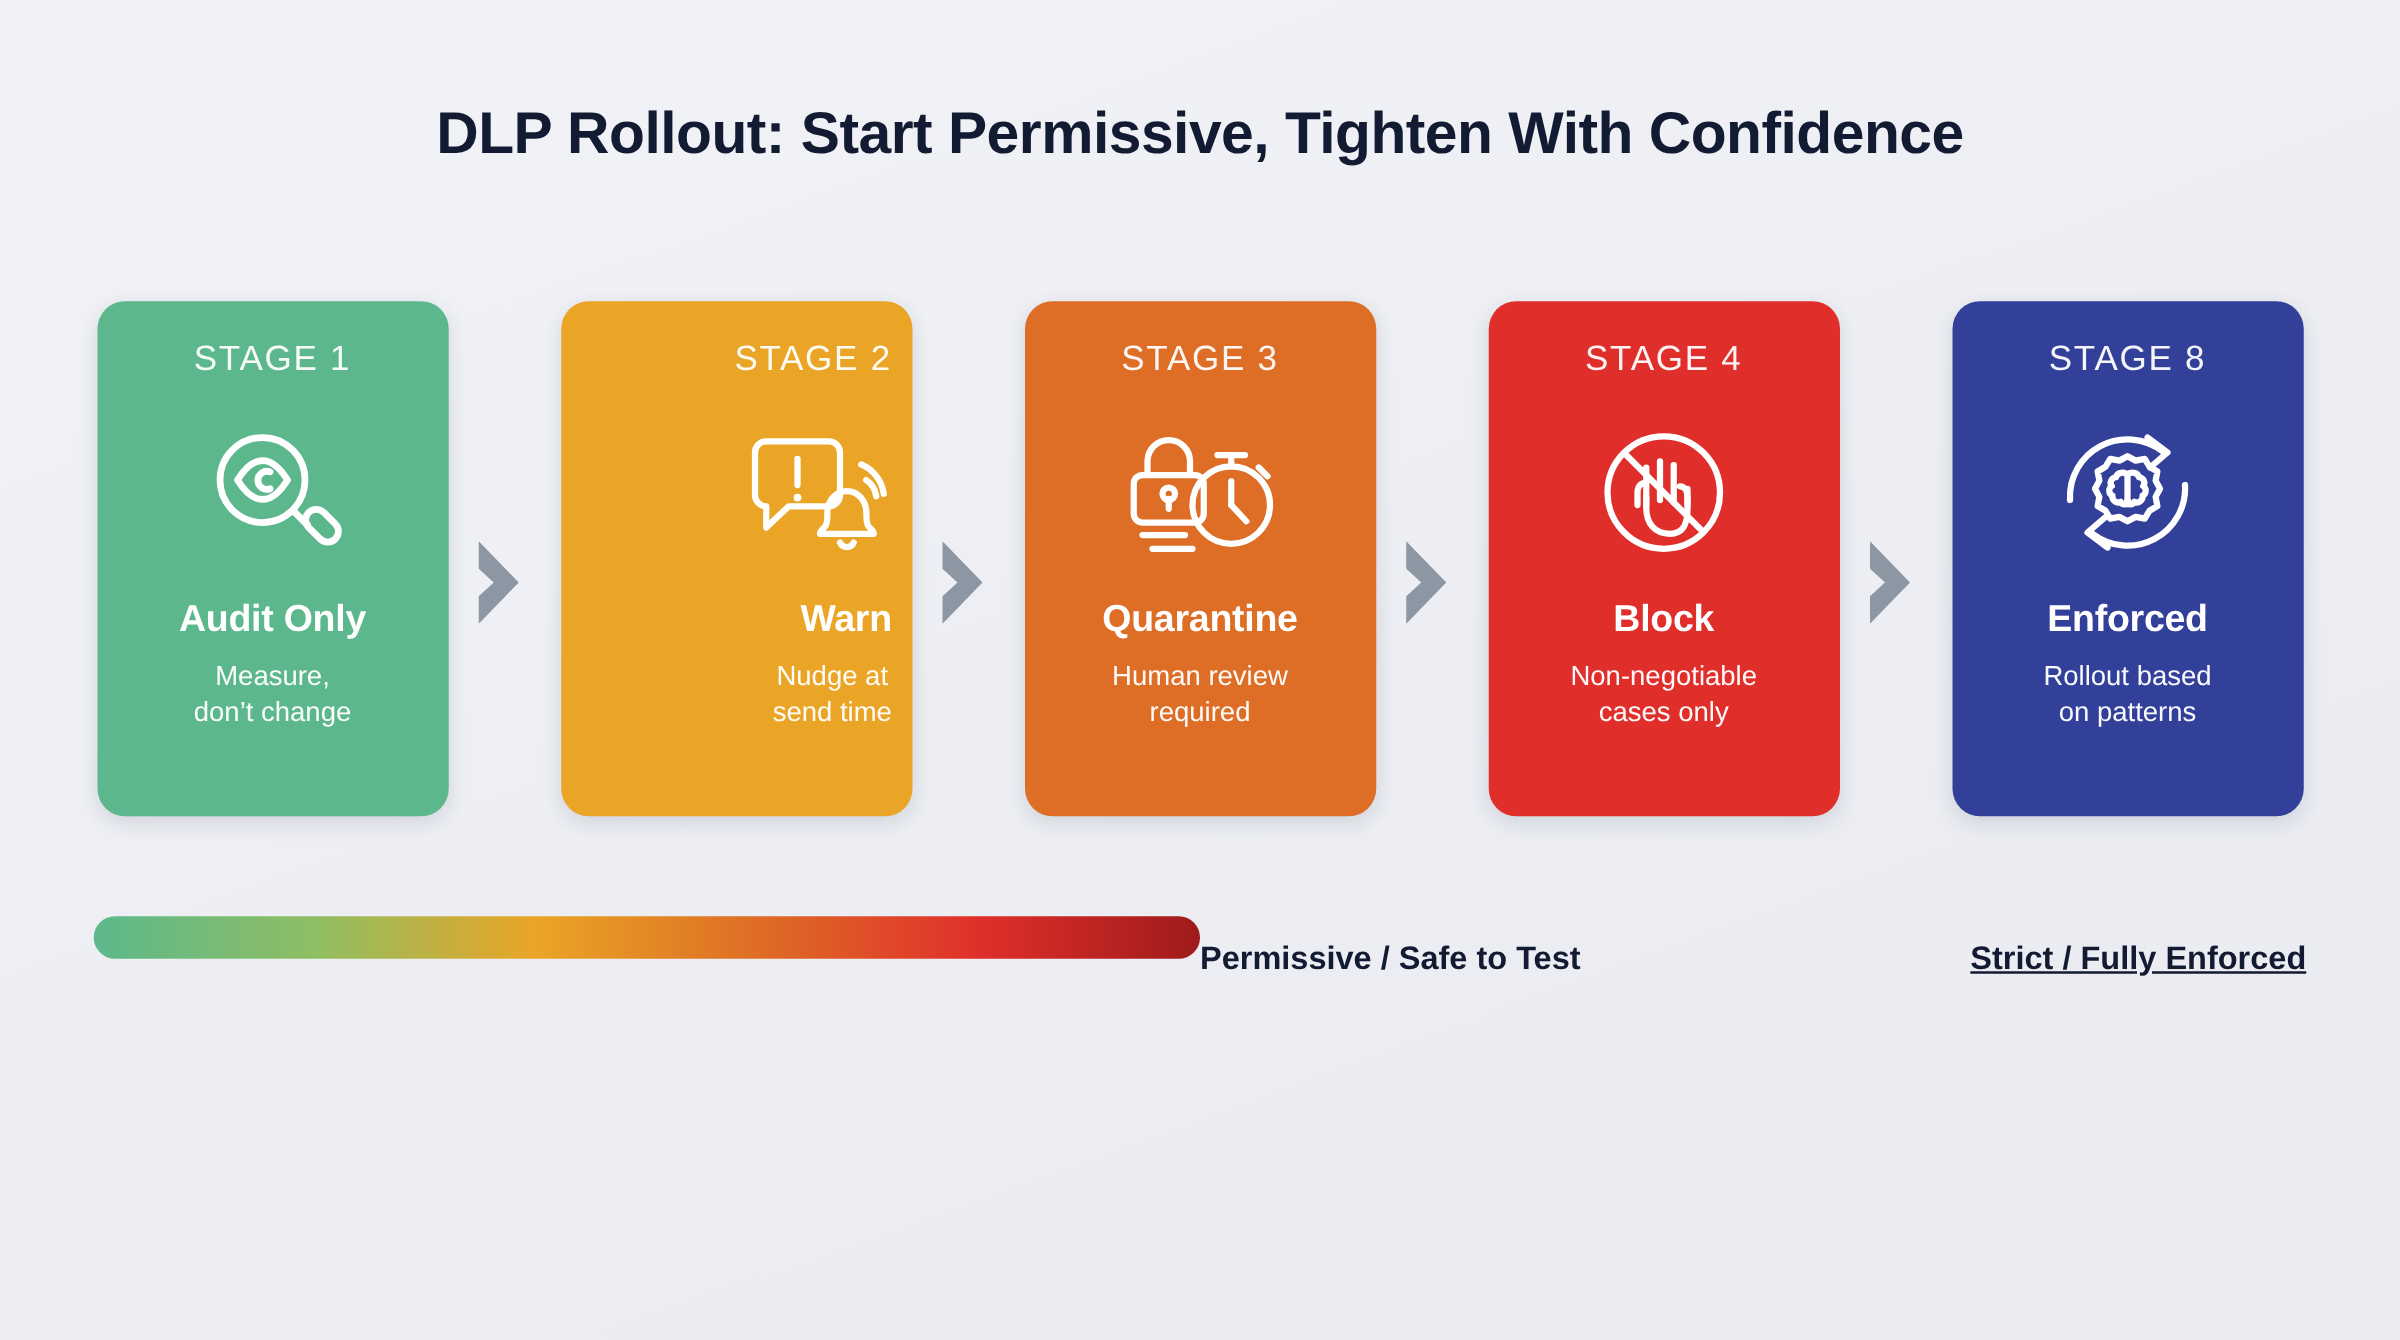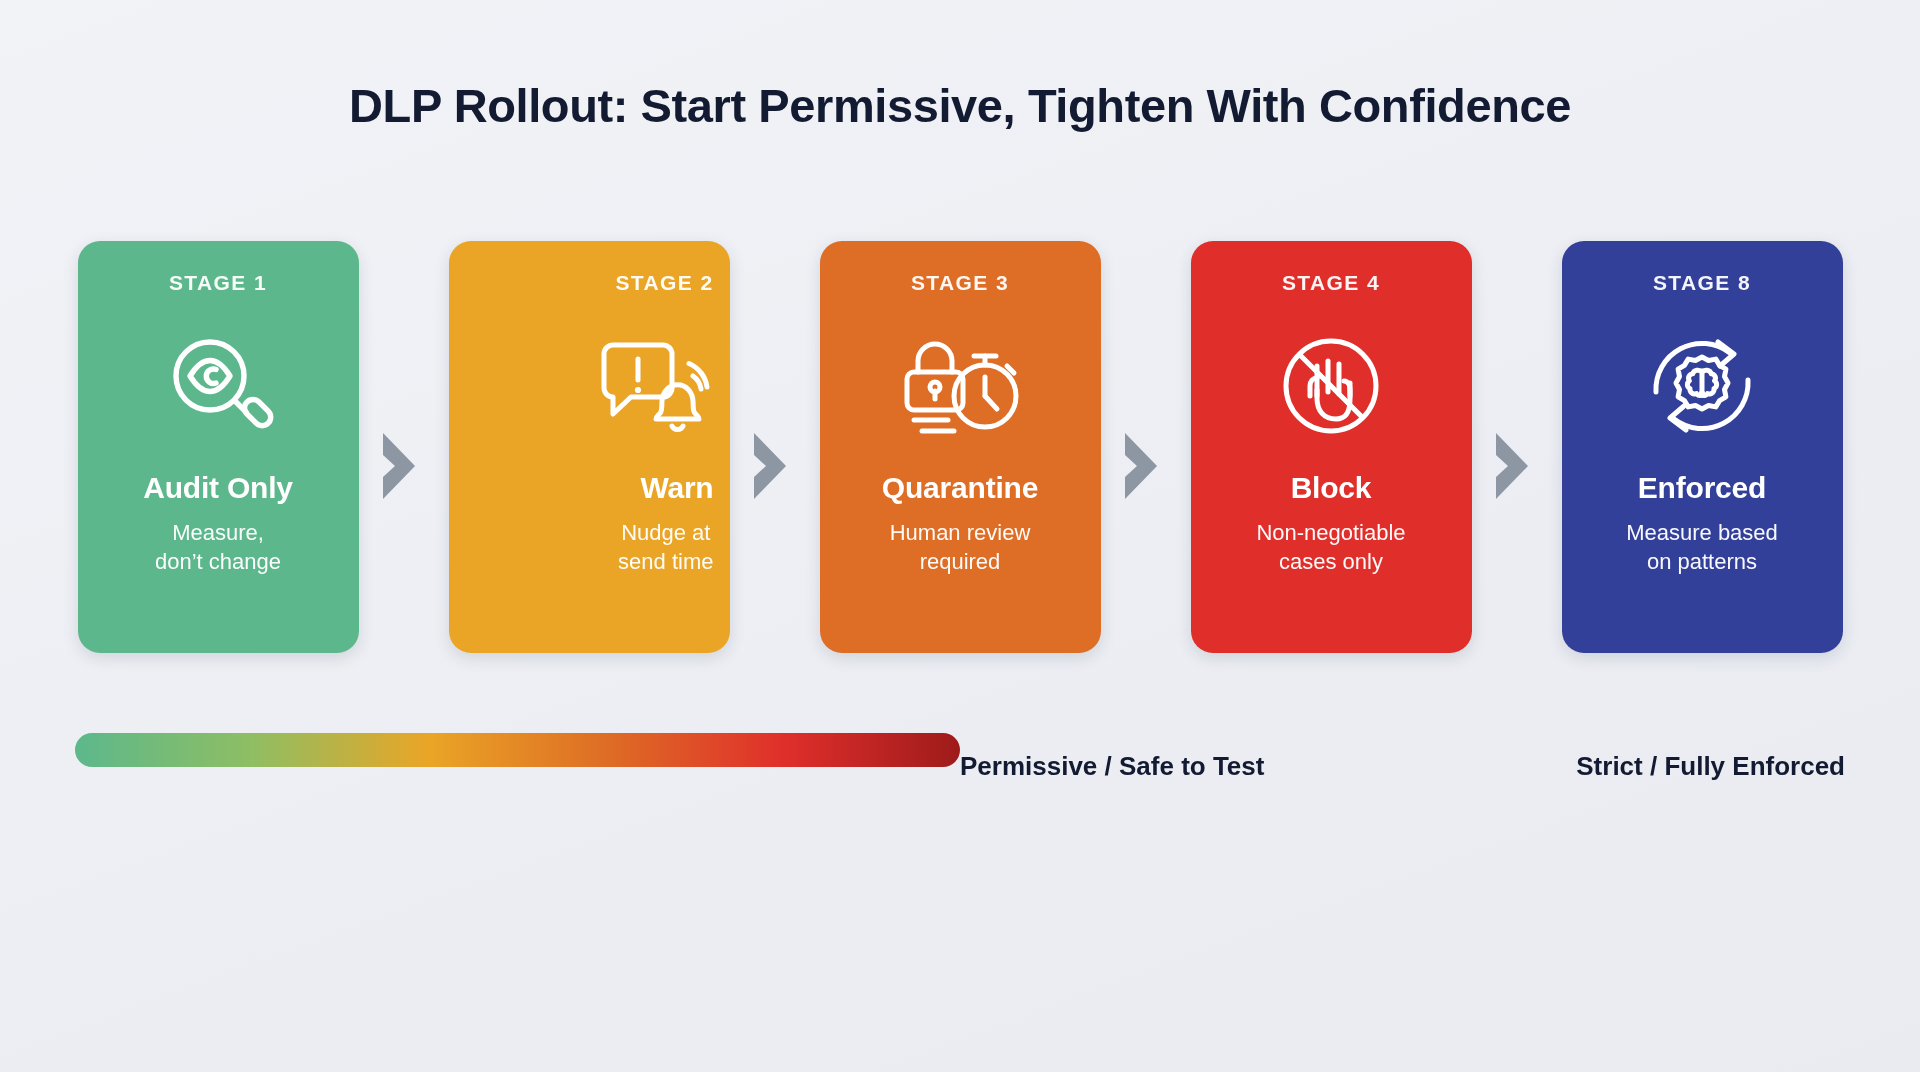"STAGE 1" .stage-label { font-size: 21px -> 28px; font-weight: bold -> normal }
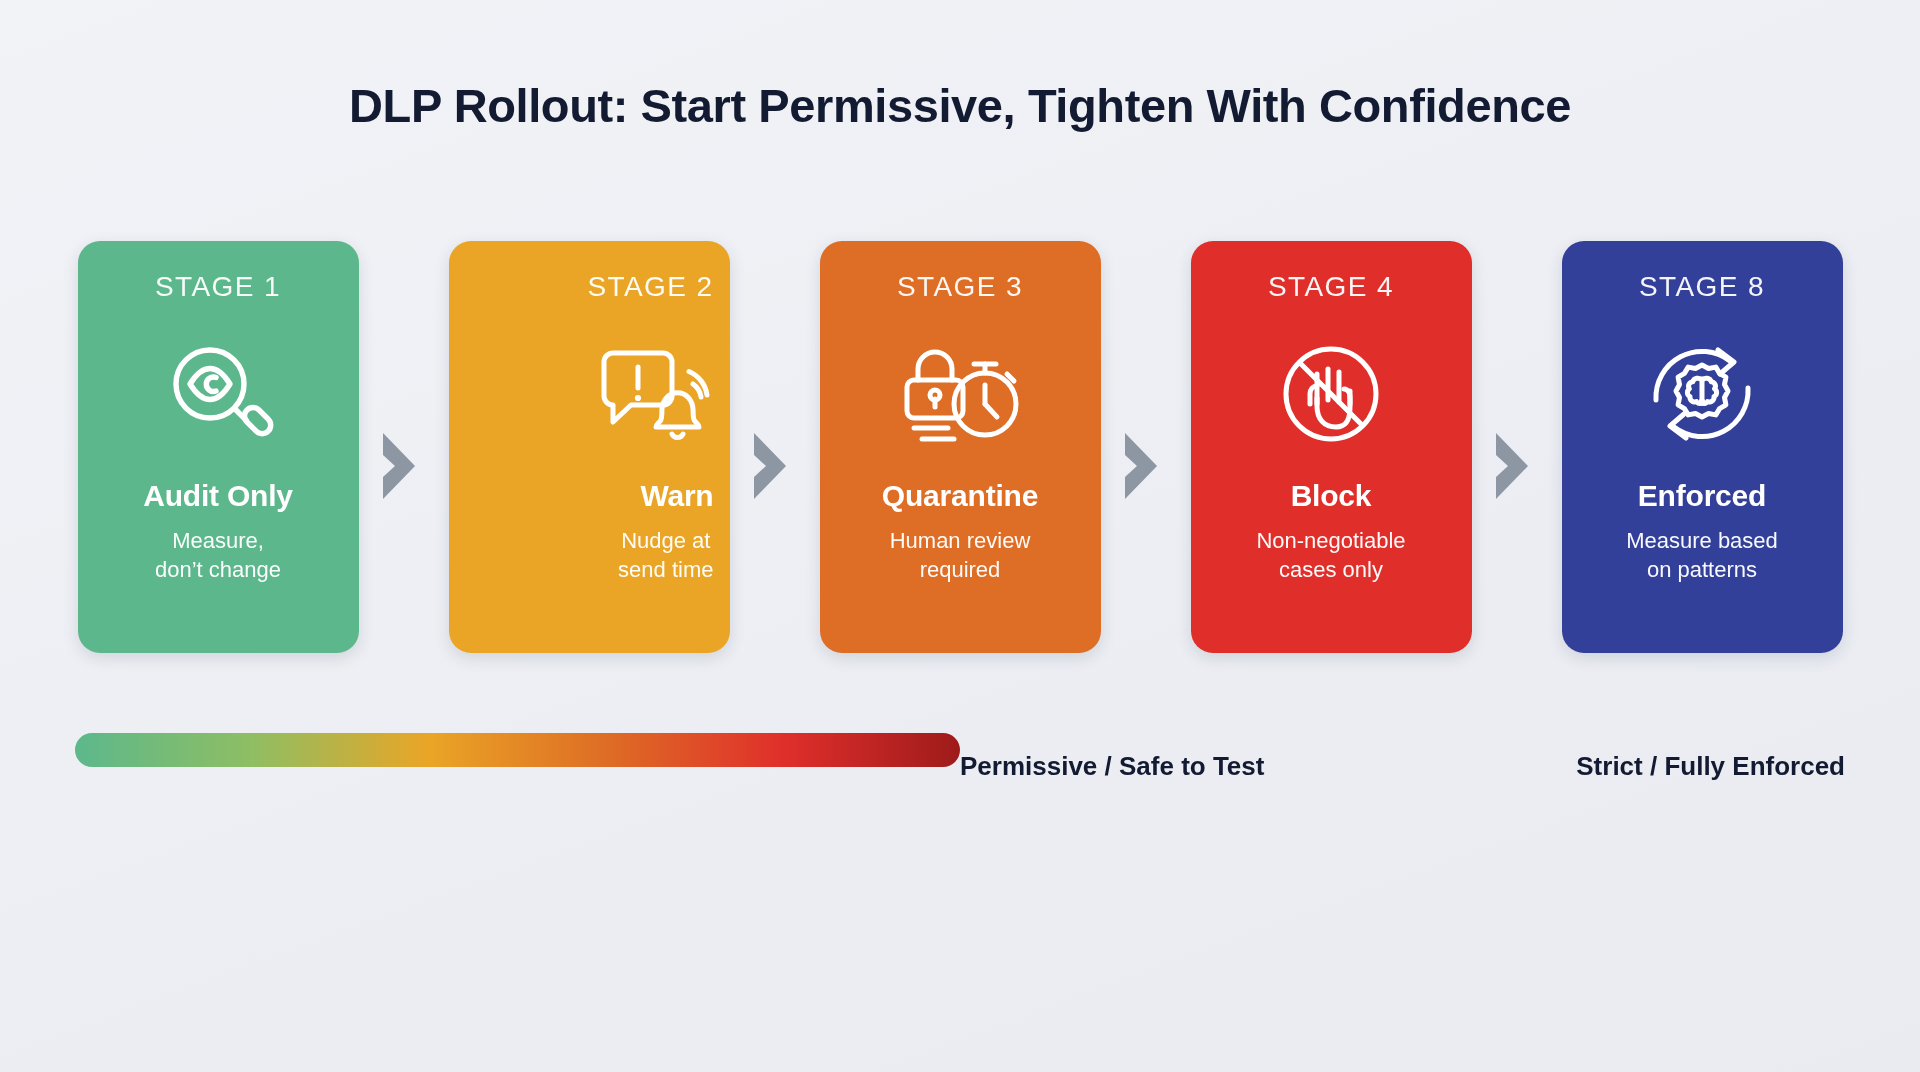"Measure based" div.stage-desc { text: Measure -> Rollout }
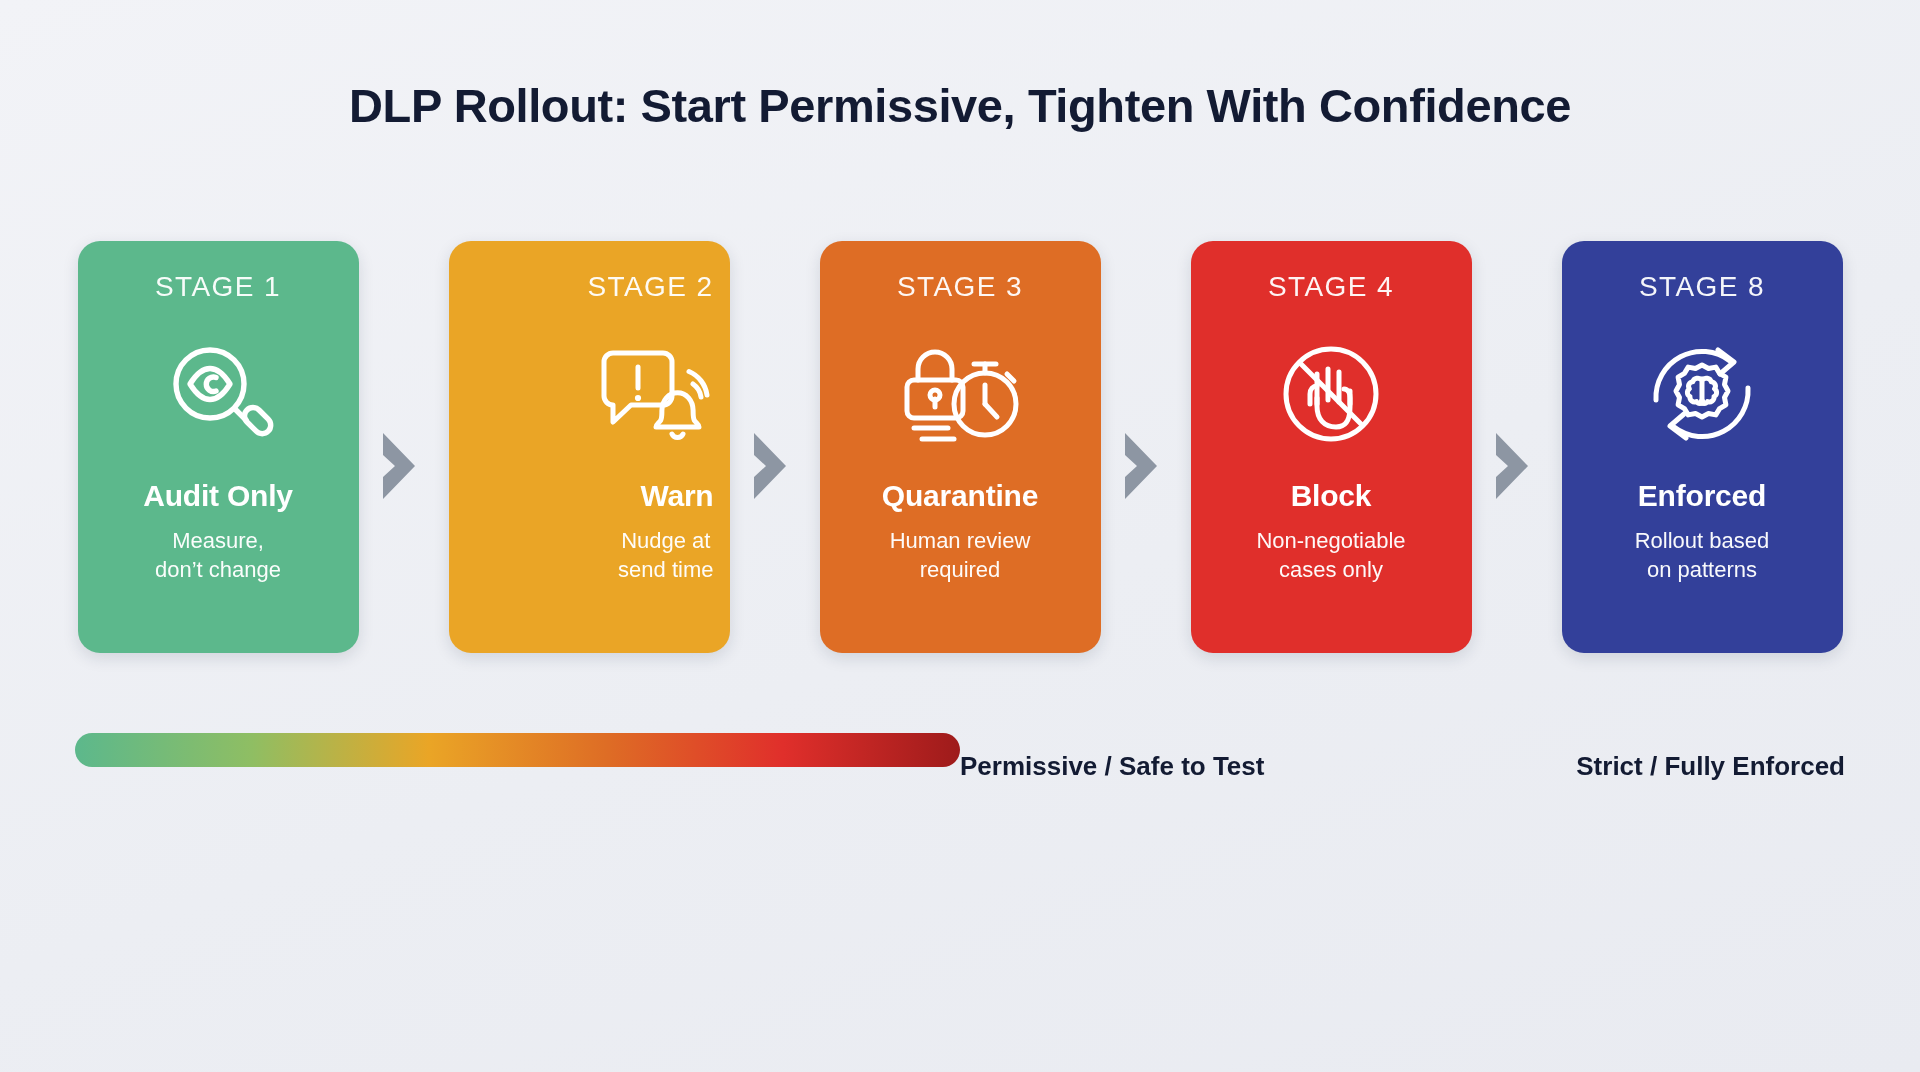"Strict / Fully Enforced" div.scale-label { text-decoration: none -> underline }
